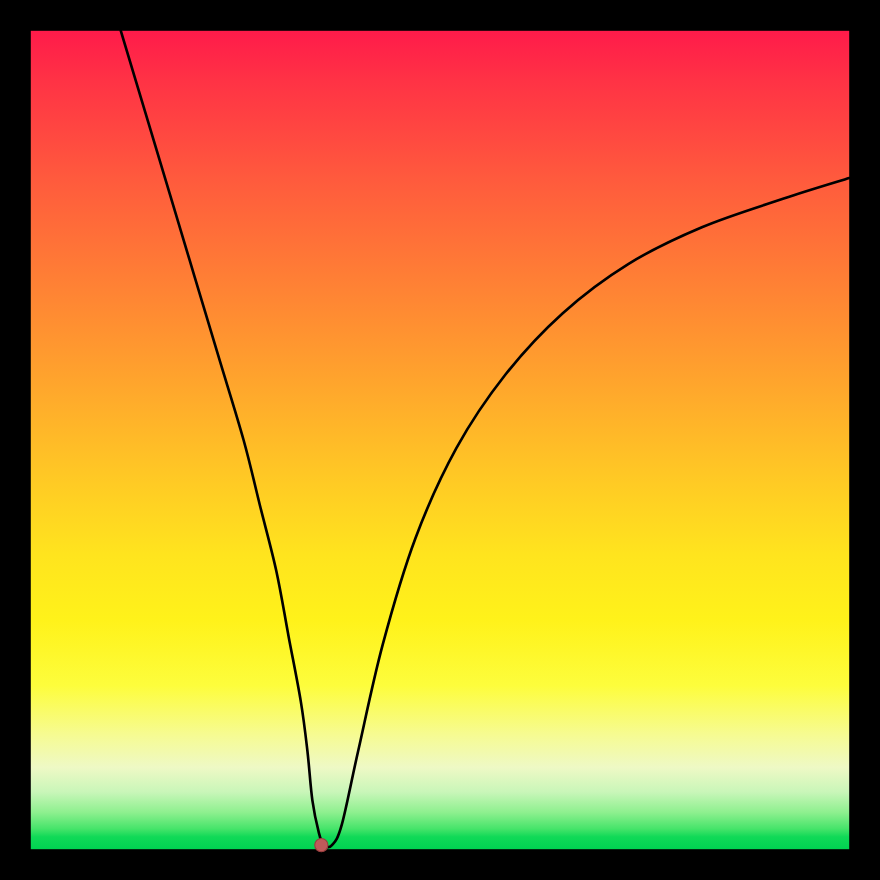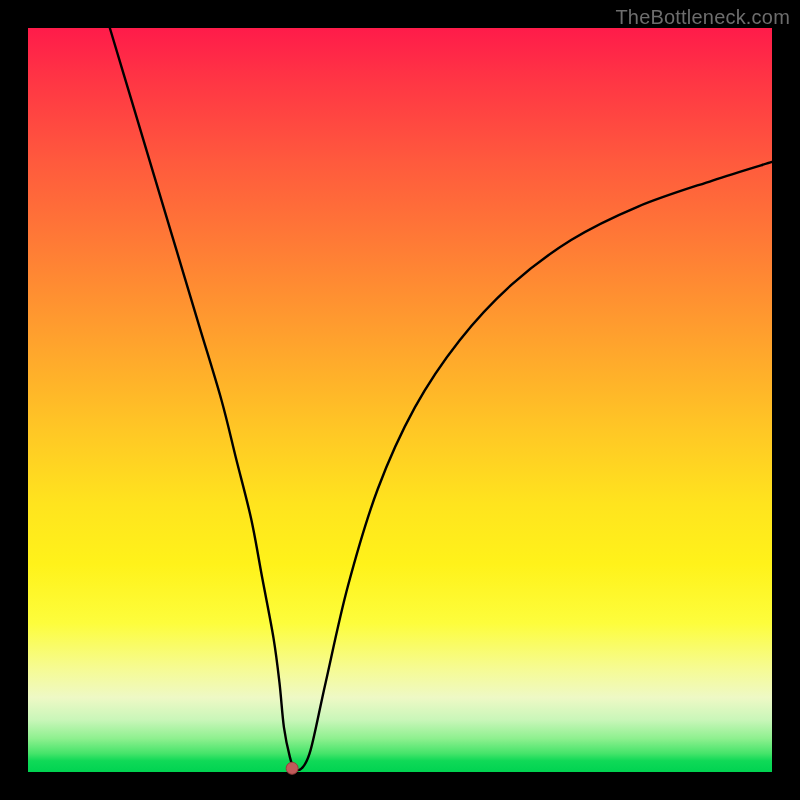"TheBottleneck.com" div.watermark { html: <div>TheBottleneck.com</div> -> none }
